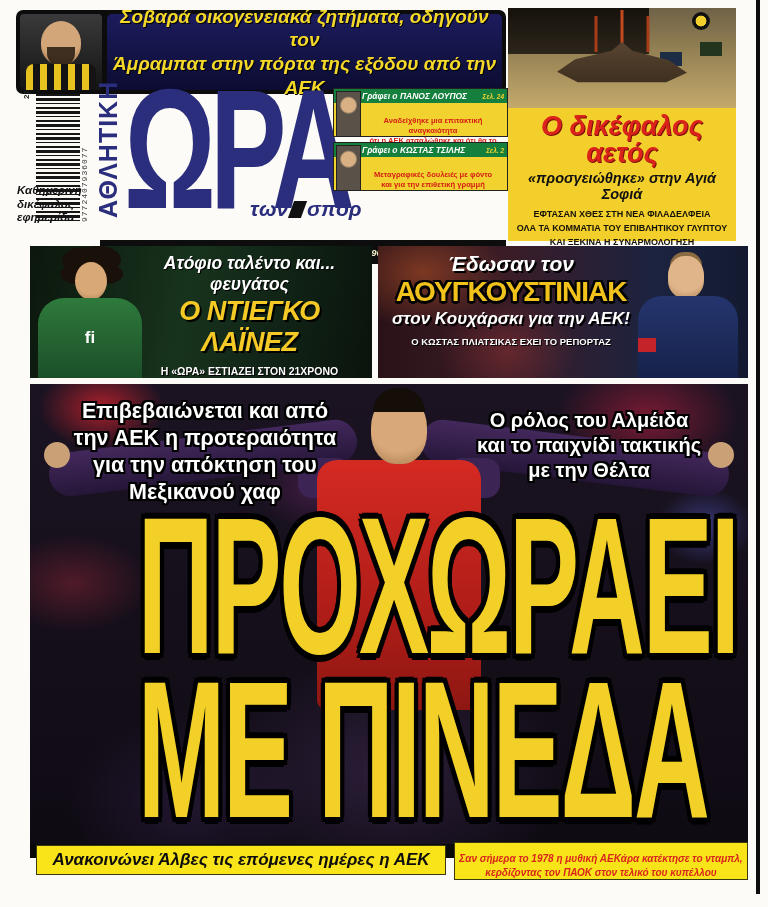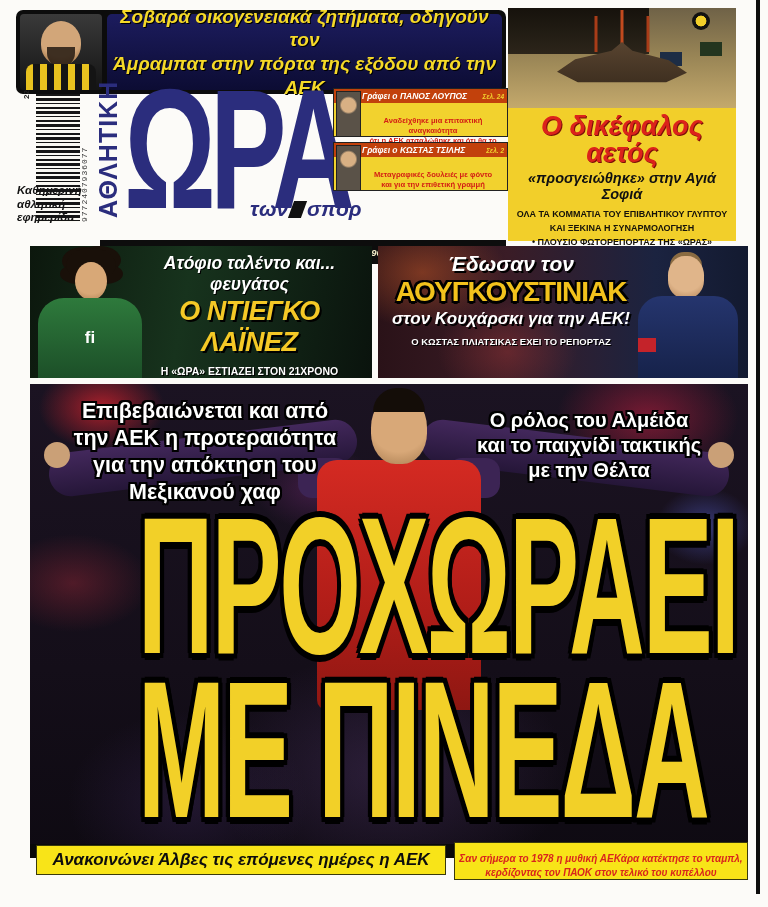"Γράφει ο ΠΑΝΟΣ ΛΟΥΠΟΣ" .col-header { background: #c2410c -> #15803d }
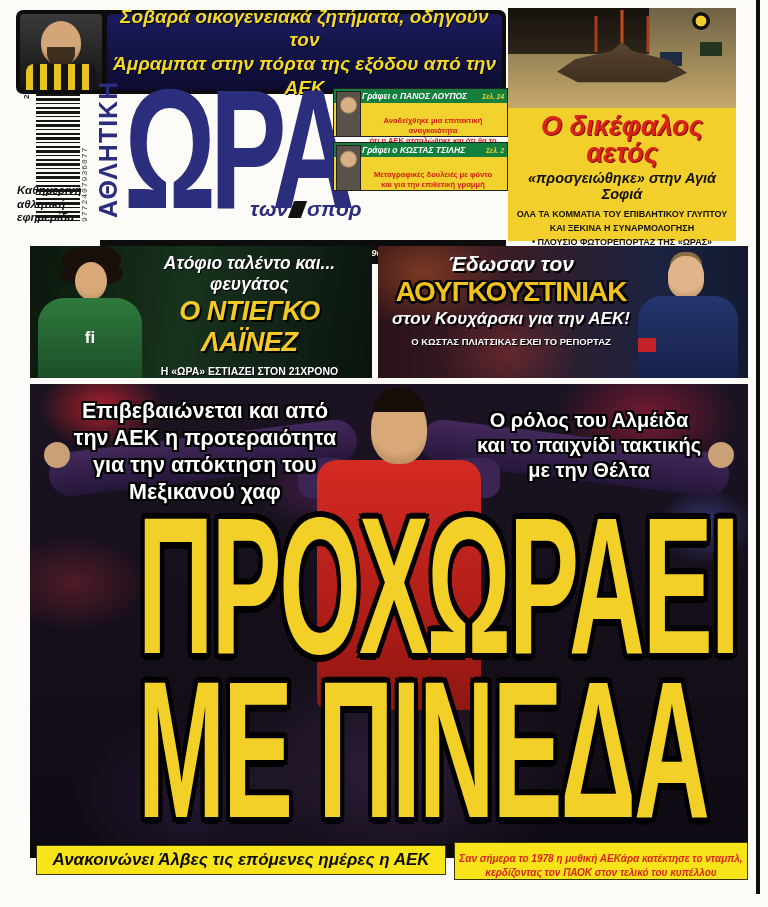"αθλητική" div { text: αθλητική -> δικέφαλος }
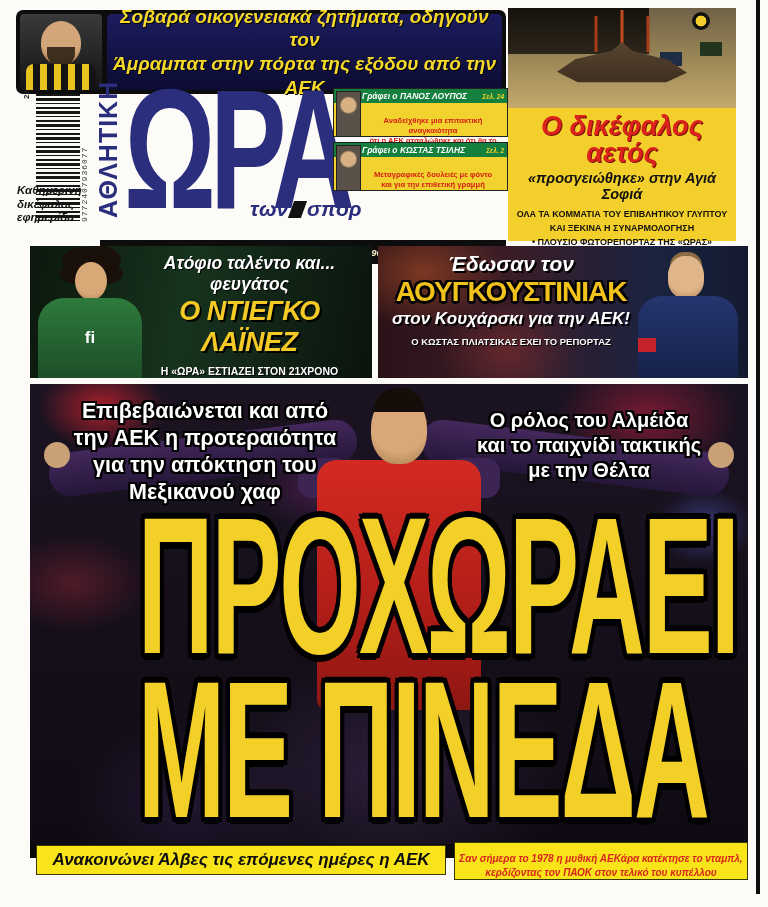"ΕΦΤΑΣΑΝ ΧΘΕΣ ΣΤΗ ΝΕΑ ΦΙΛΑΔΕΛΦΕΙΑ" div { html: none -> <div>ΕΦΤΑΣΑΝ ΧΘΕΣ ΣΤΗ ΝΕΑ ΦΙΛΑΔΕΛΦΕΙΑ</div> }
